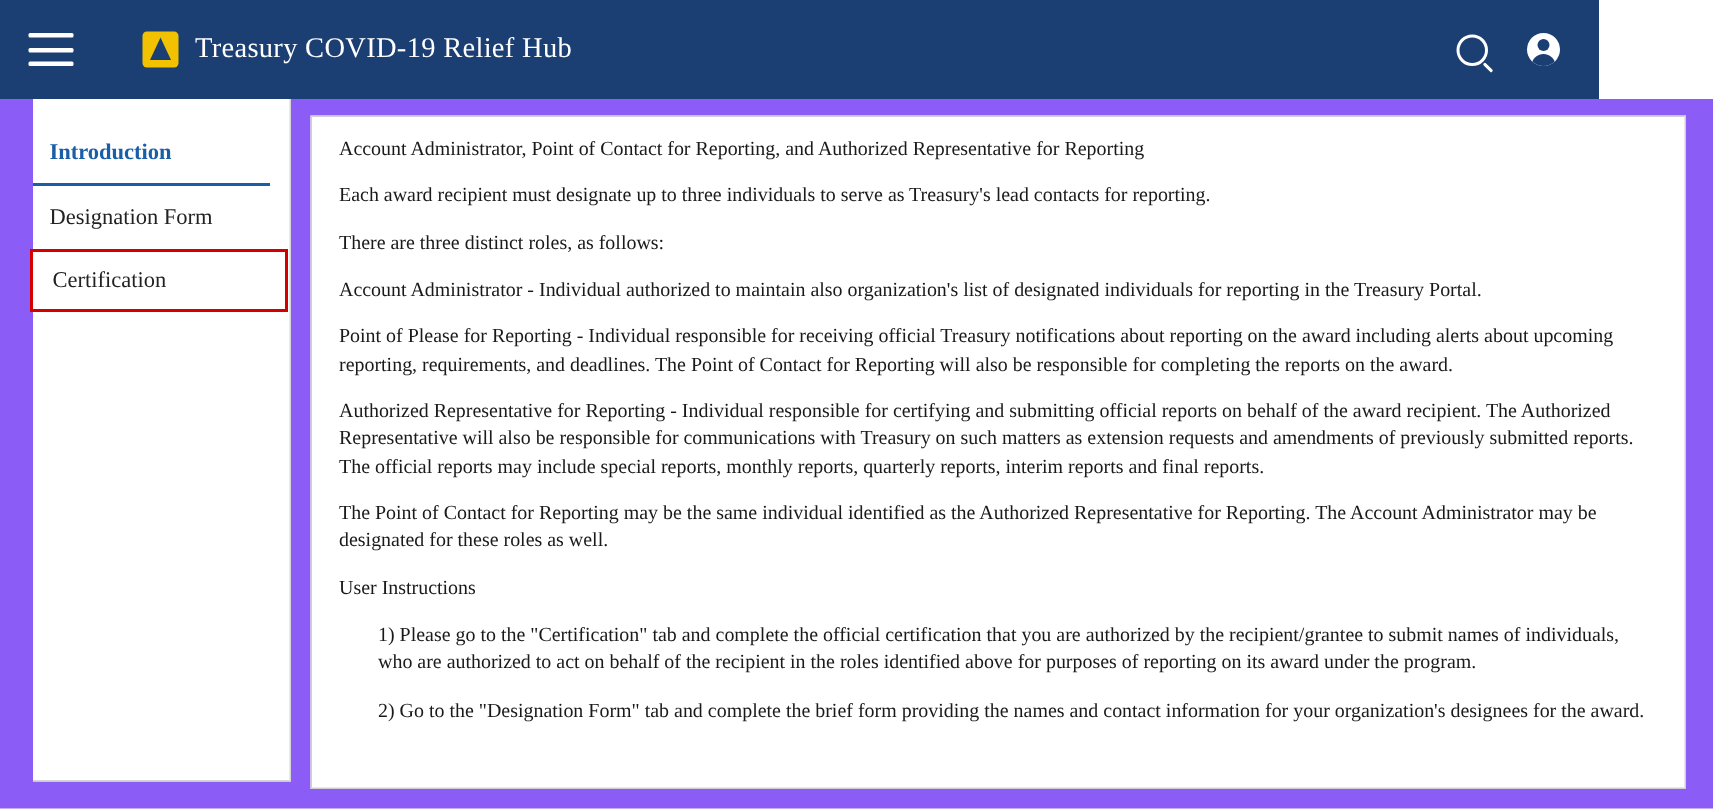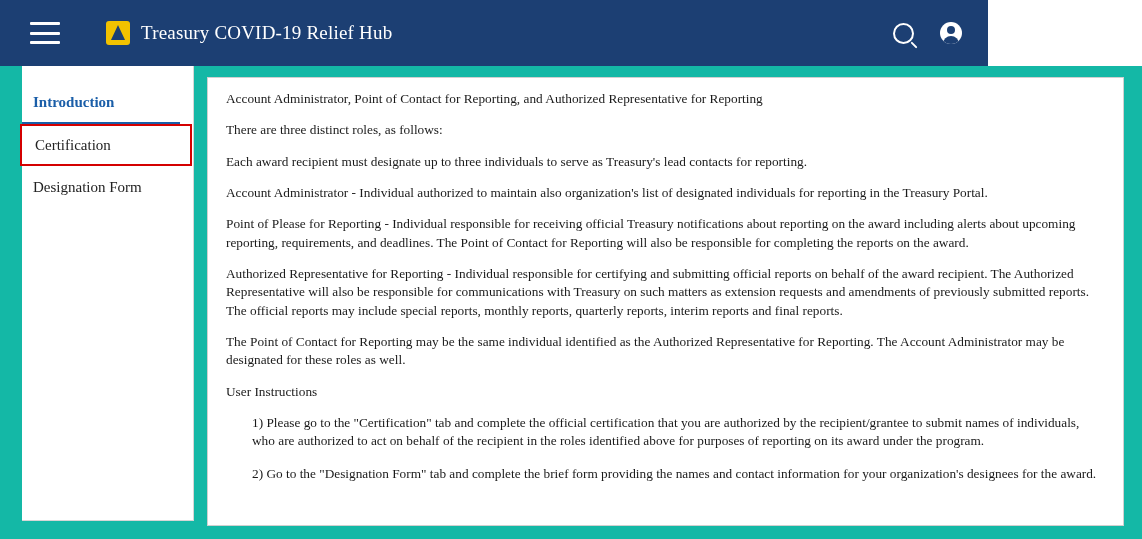"Treasury COVID-19 Relief Hub" .appbar { padding: 0 26px 0 30px -> 0 26px 0 19px; width: 988px -> 1066px }
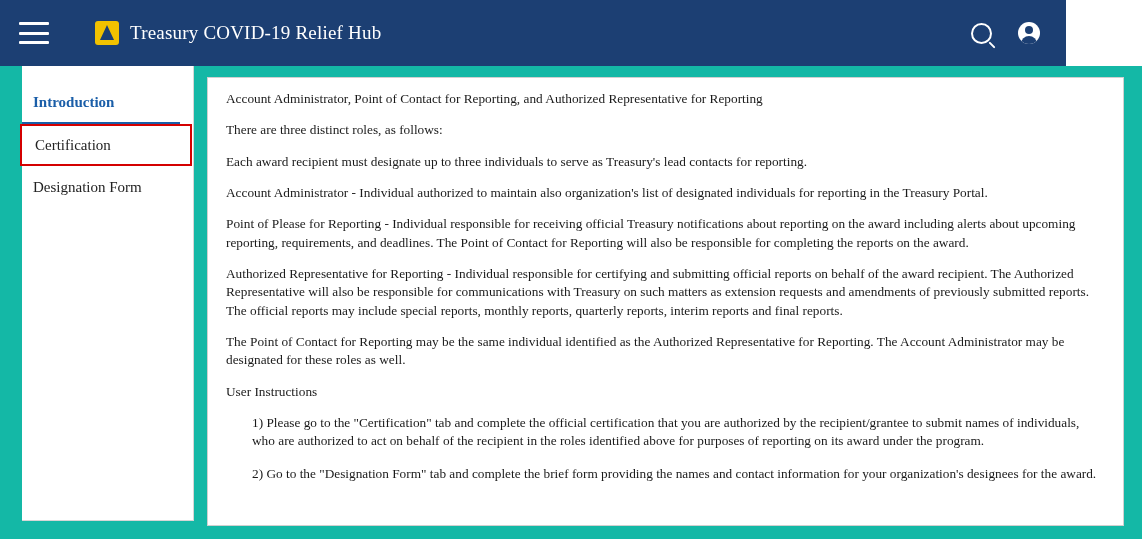"Introduction" .page { background: #14b8a6 -> #8b5cf6 }
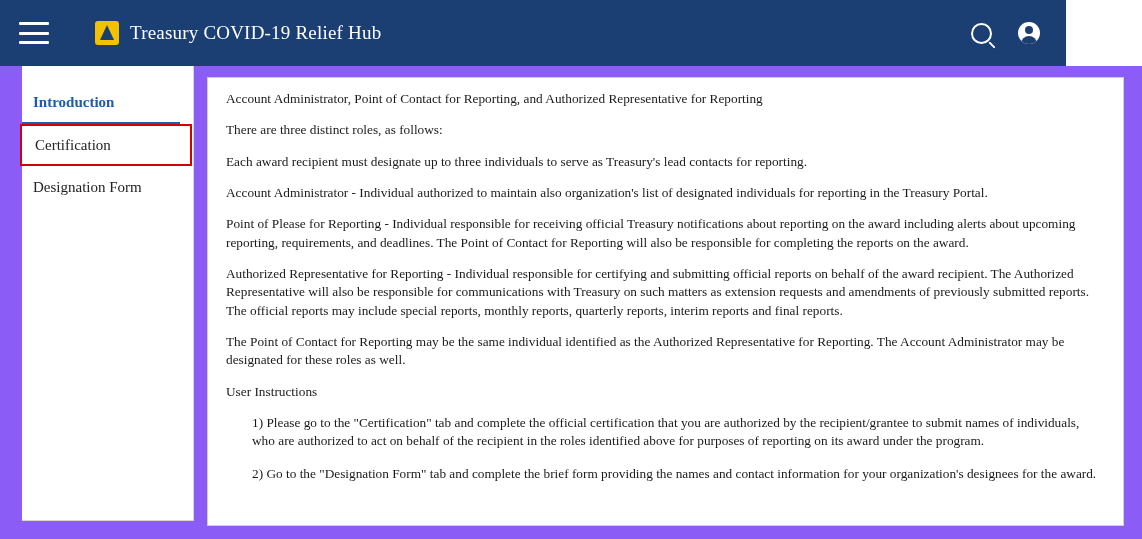"There are three distinct roles," p.para { order: before "Each award recipient must designate" -> after "Each award recipient must designate" }
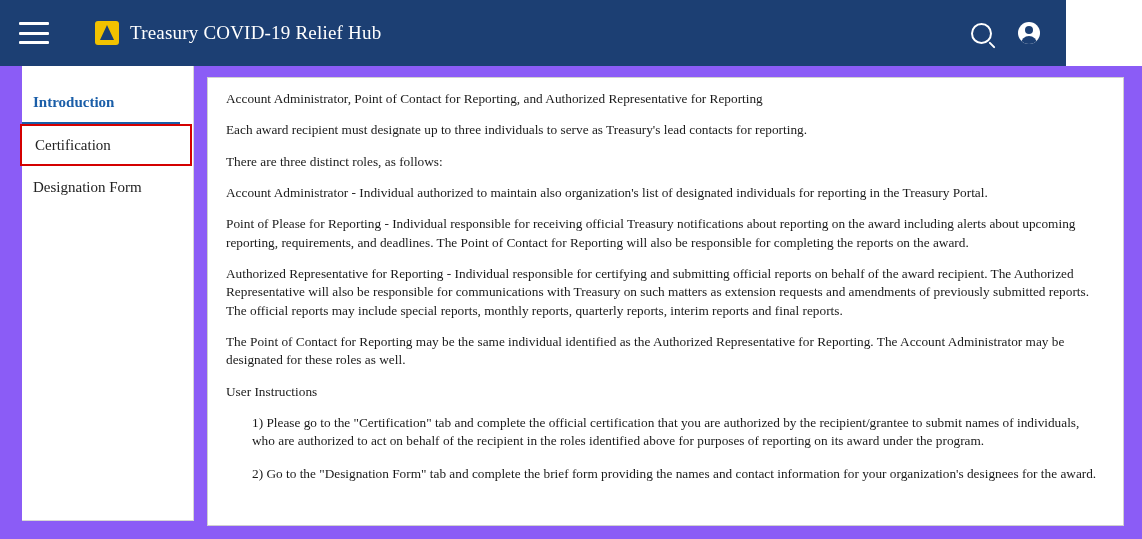"Certification" div.nav-item { order: before "Designation Form" -> after "Designation Form" }
